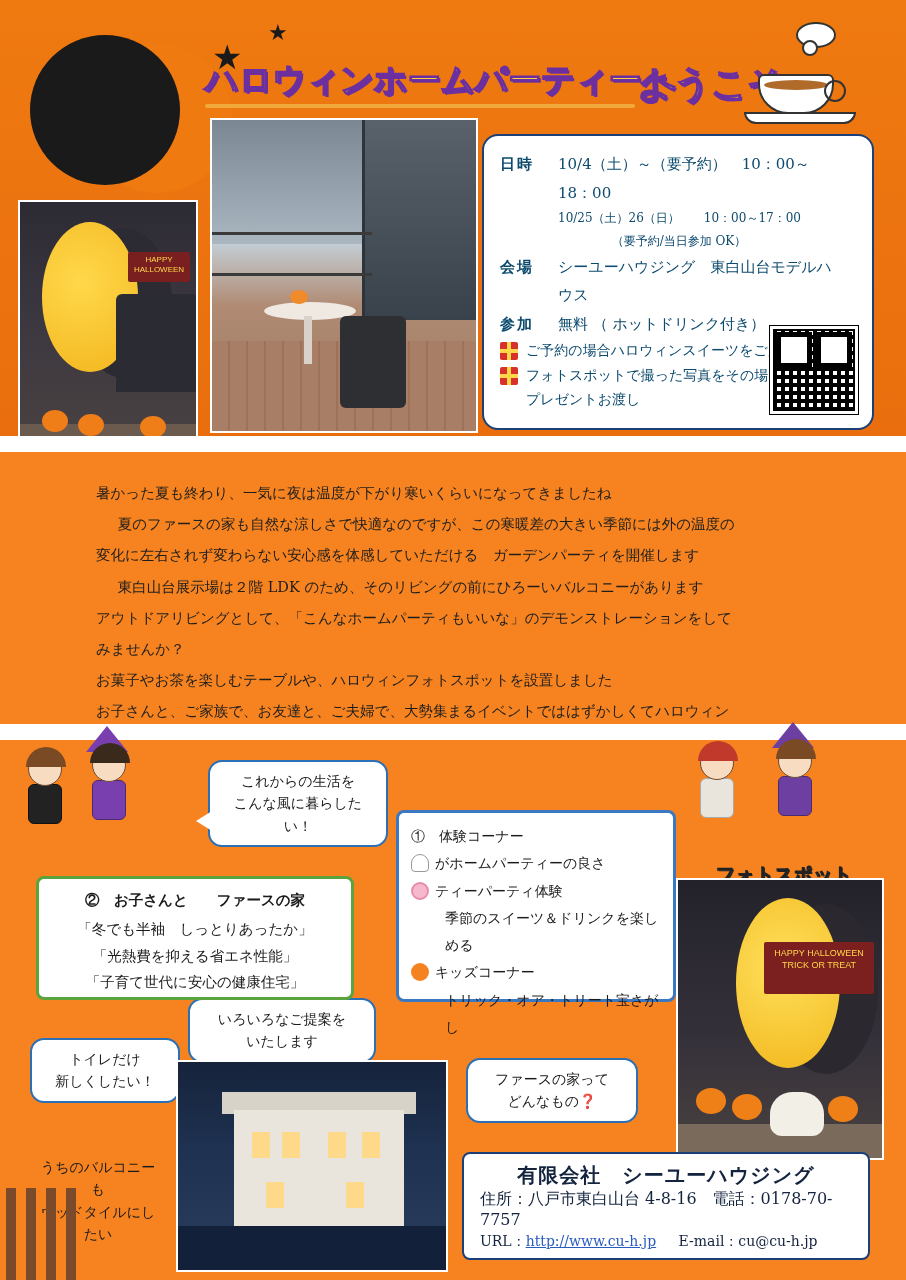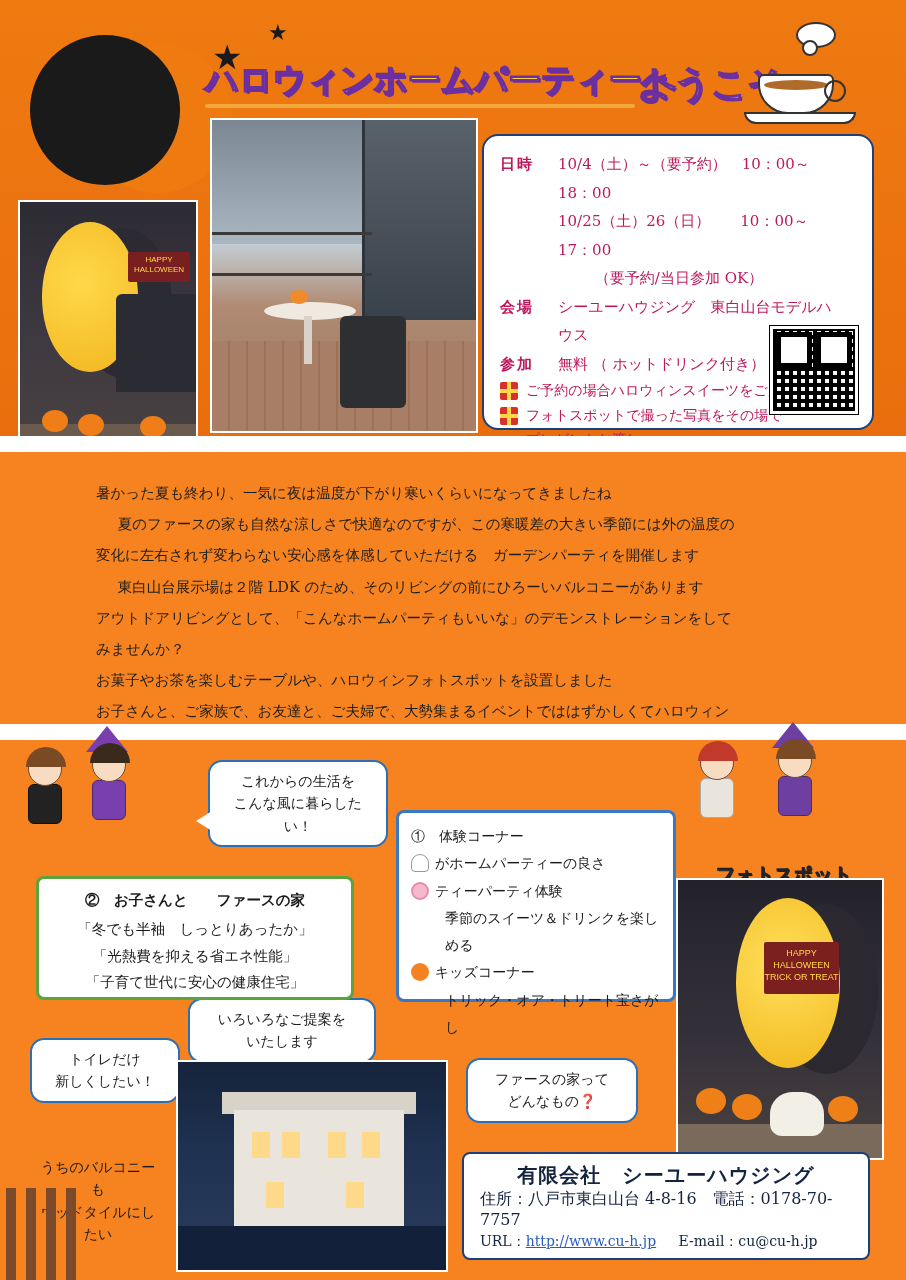"日時" .info-box { color: #be185d -> #0c4a6e }
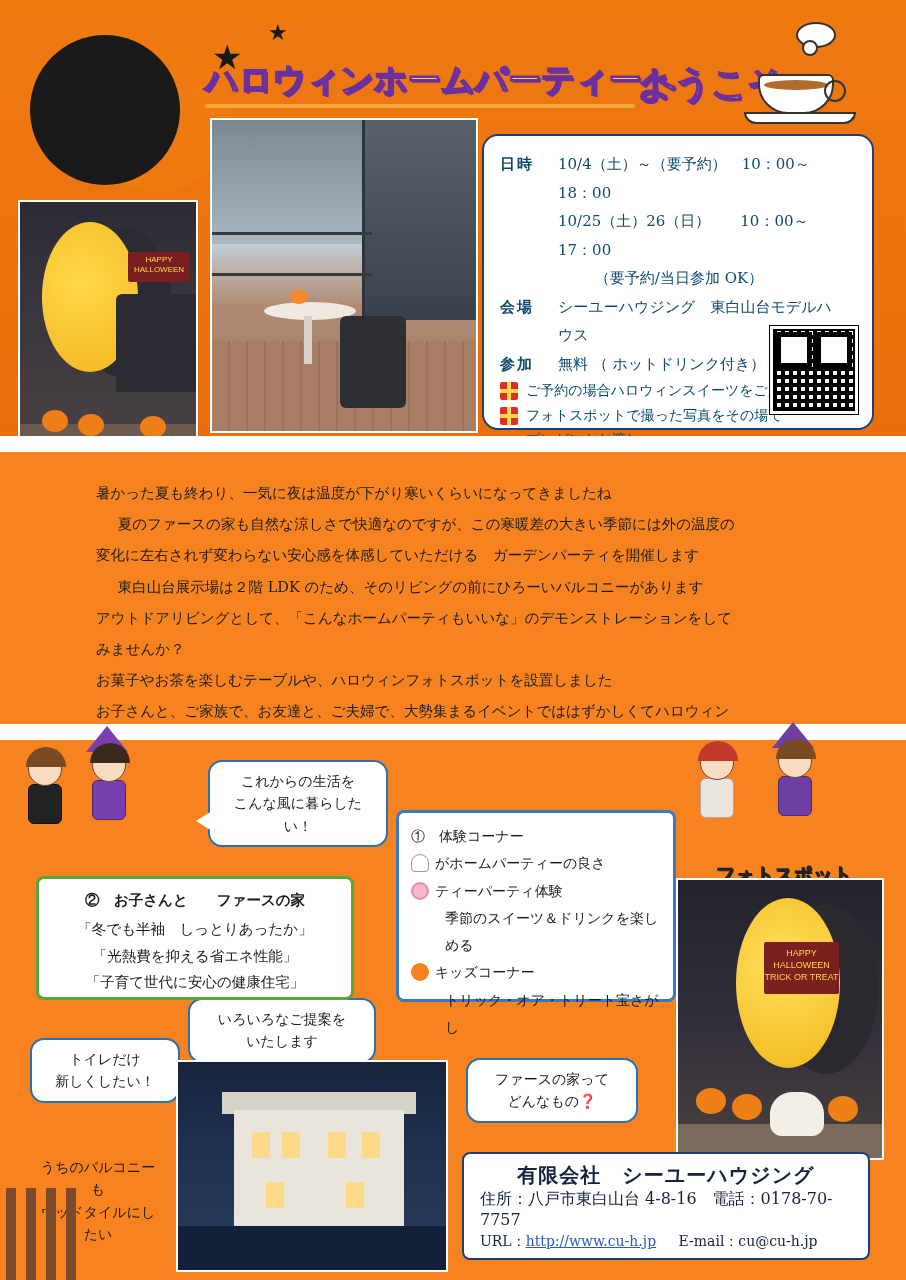"10/25（土）26（日） 10：00～17：00" .info-indent { font-size: 15px -> 12px }
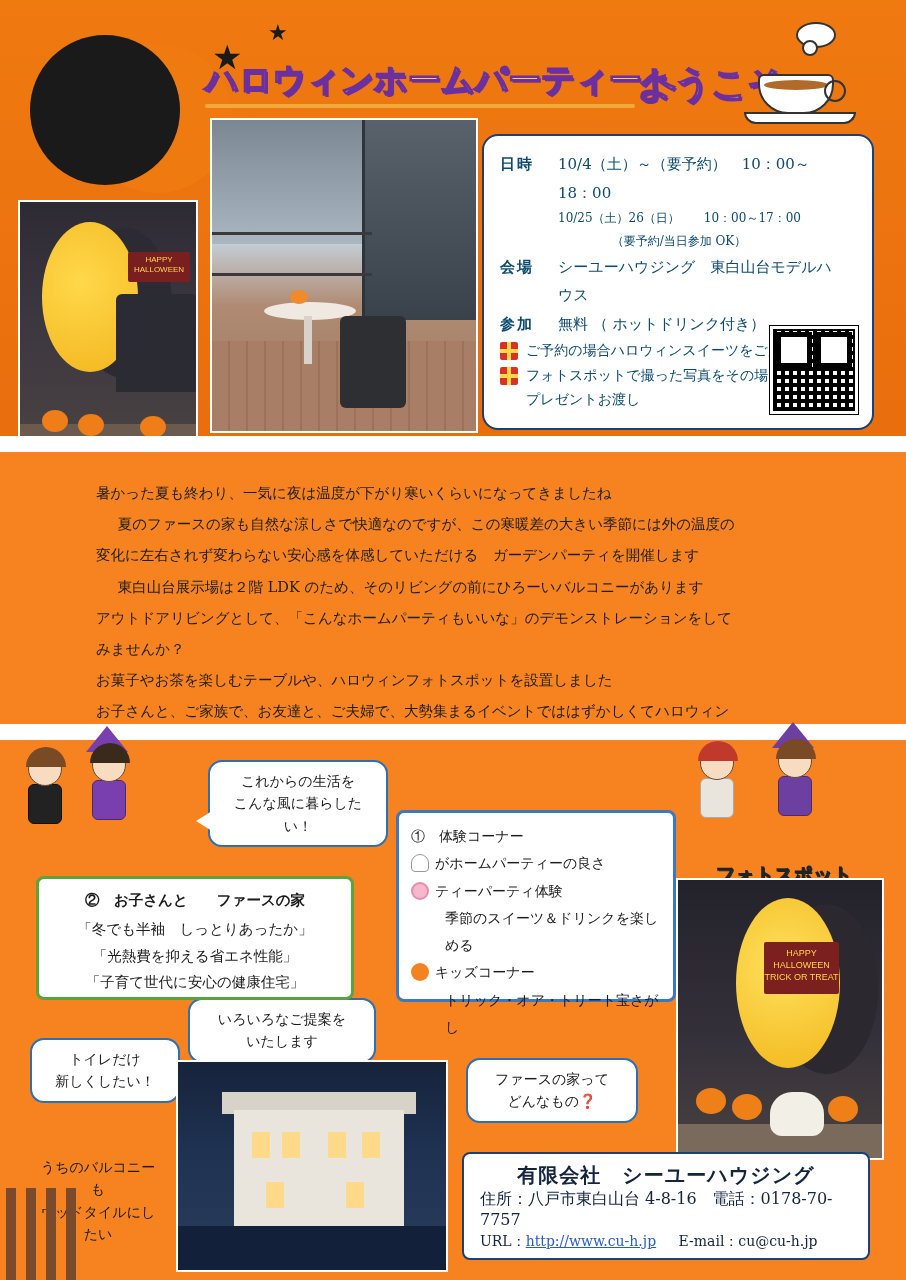"HAPPY HALLOWEEN TRICK OR TREAT" .photo-spot .ps-sign { width: 75px -> 110px }
